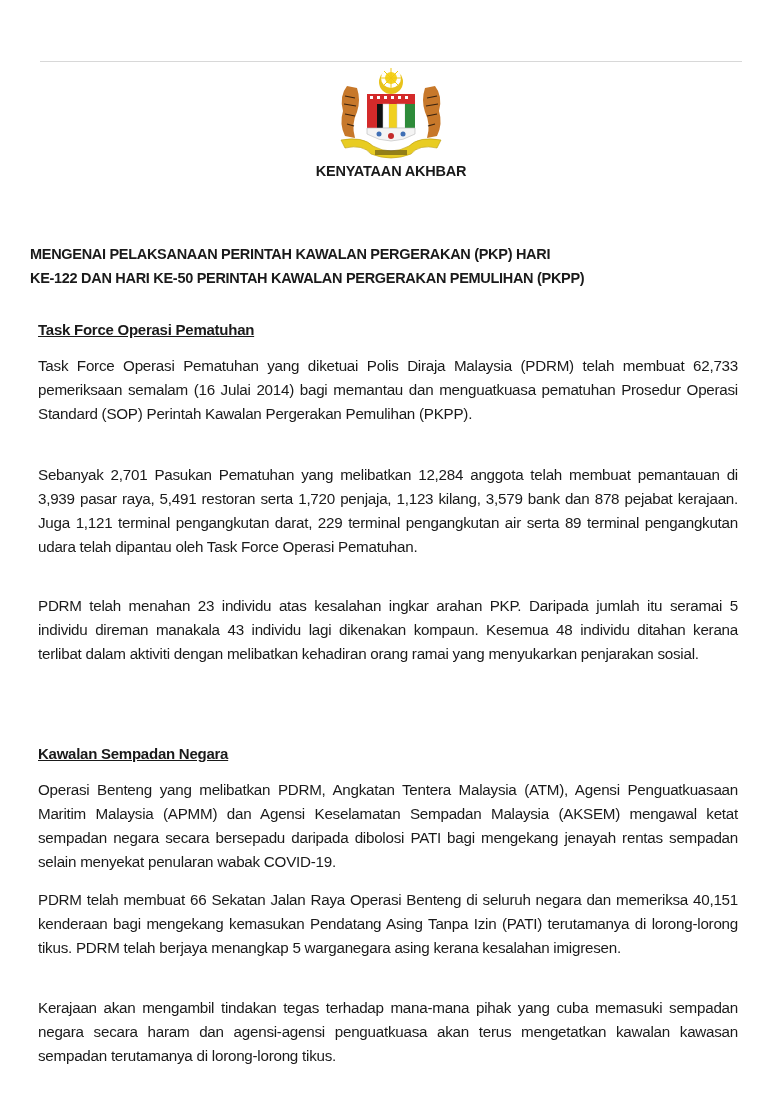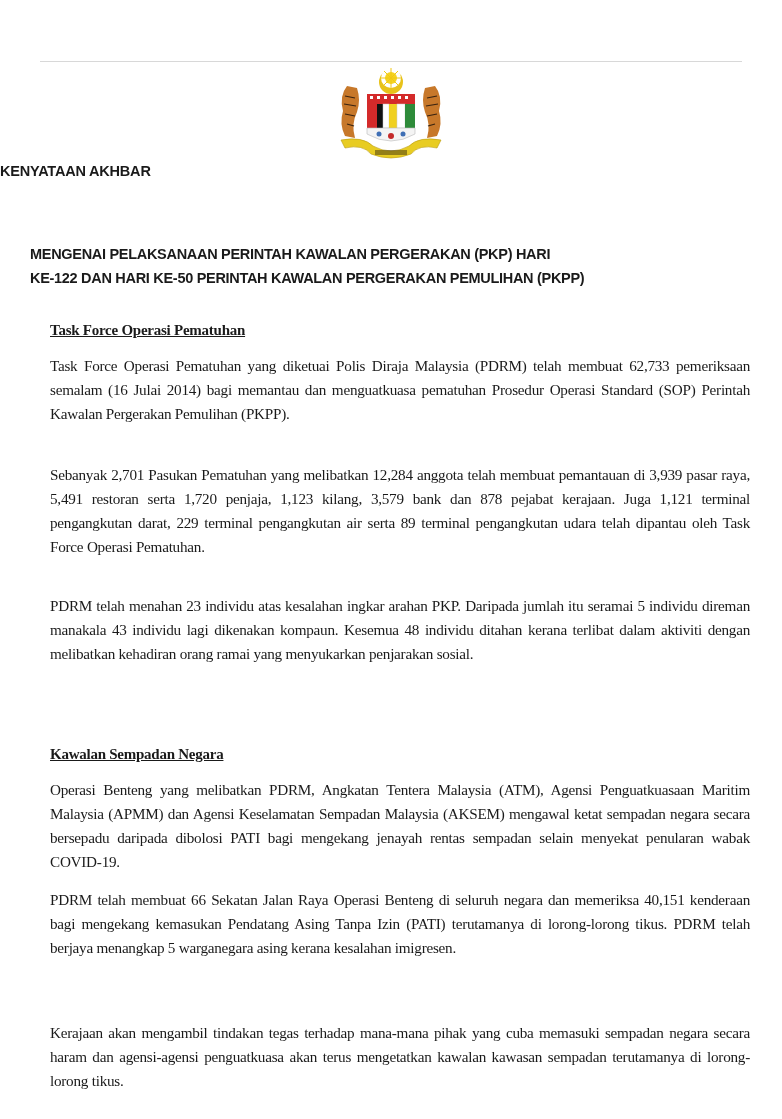"KENYATAAN AKHBAR" .title-block { text-align: left -> center }
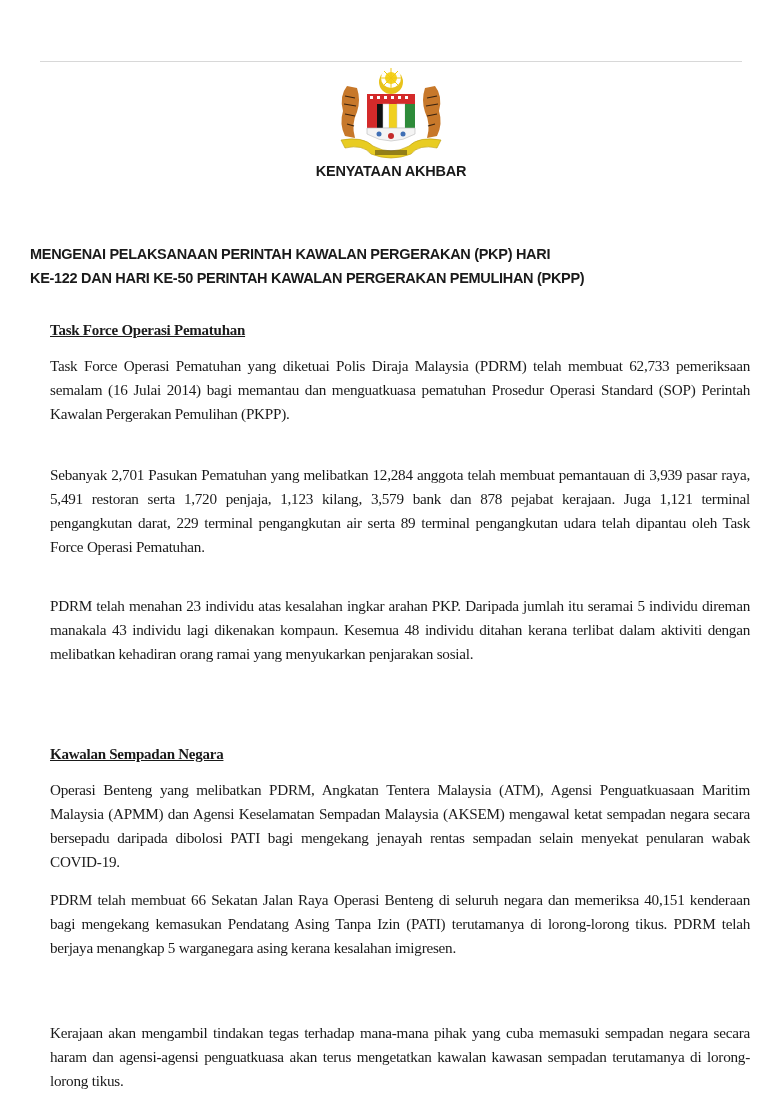"Task Force Operasi Pematuhan" .content { font-family: Liberation Serif, serif -> none; left: 50px -> 38px }
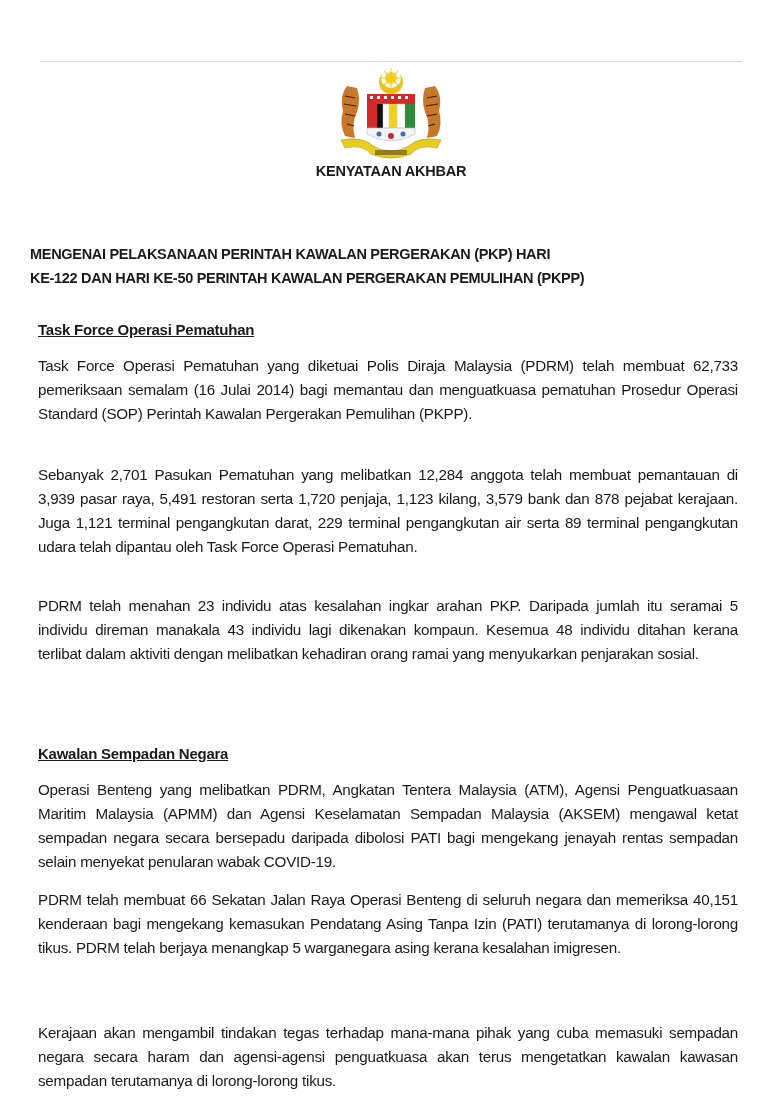"Kerajaan akan mengambil tindakan tegas" #sec2-p3 { margin-top: 25px -> none }
